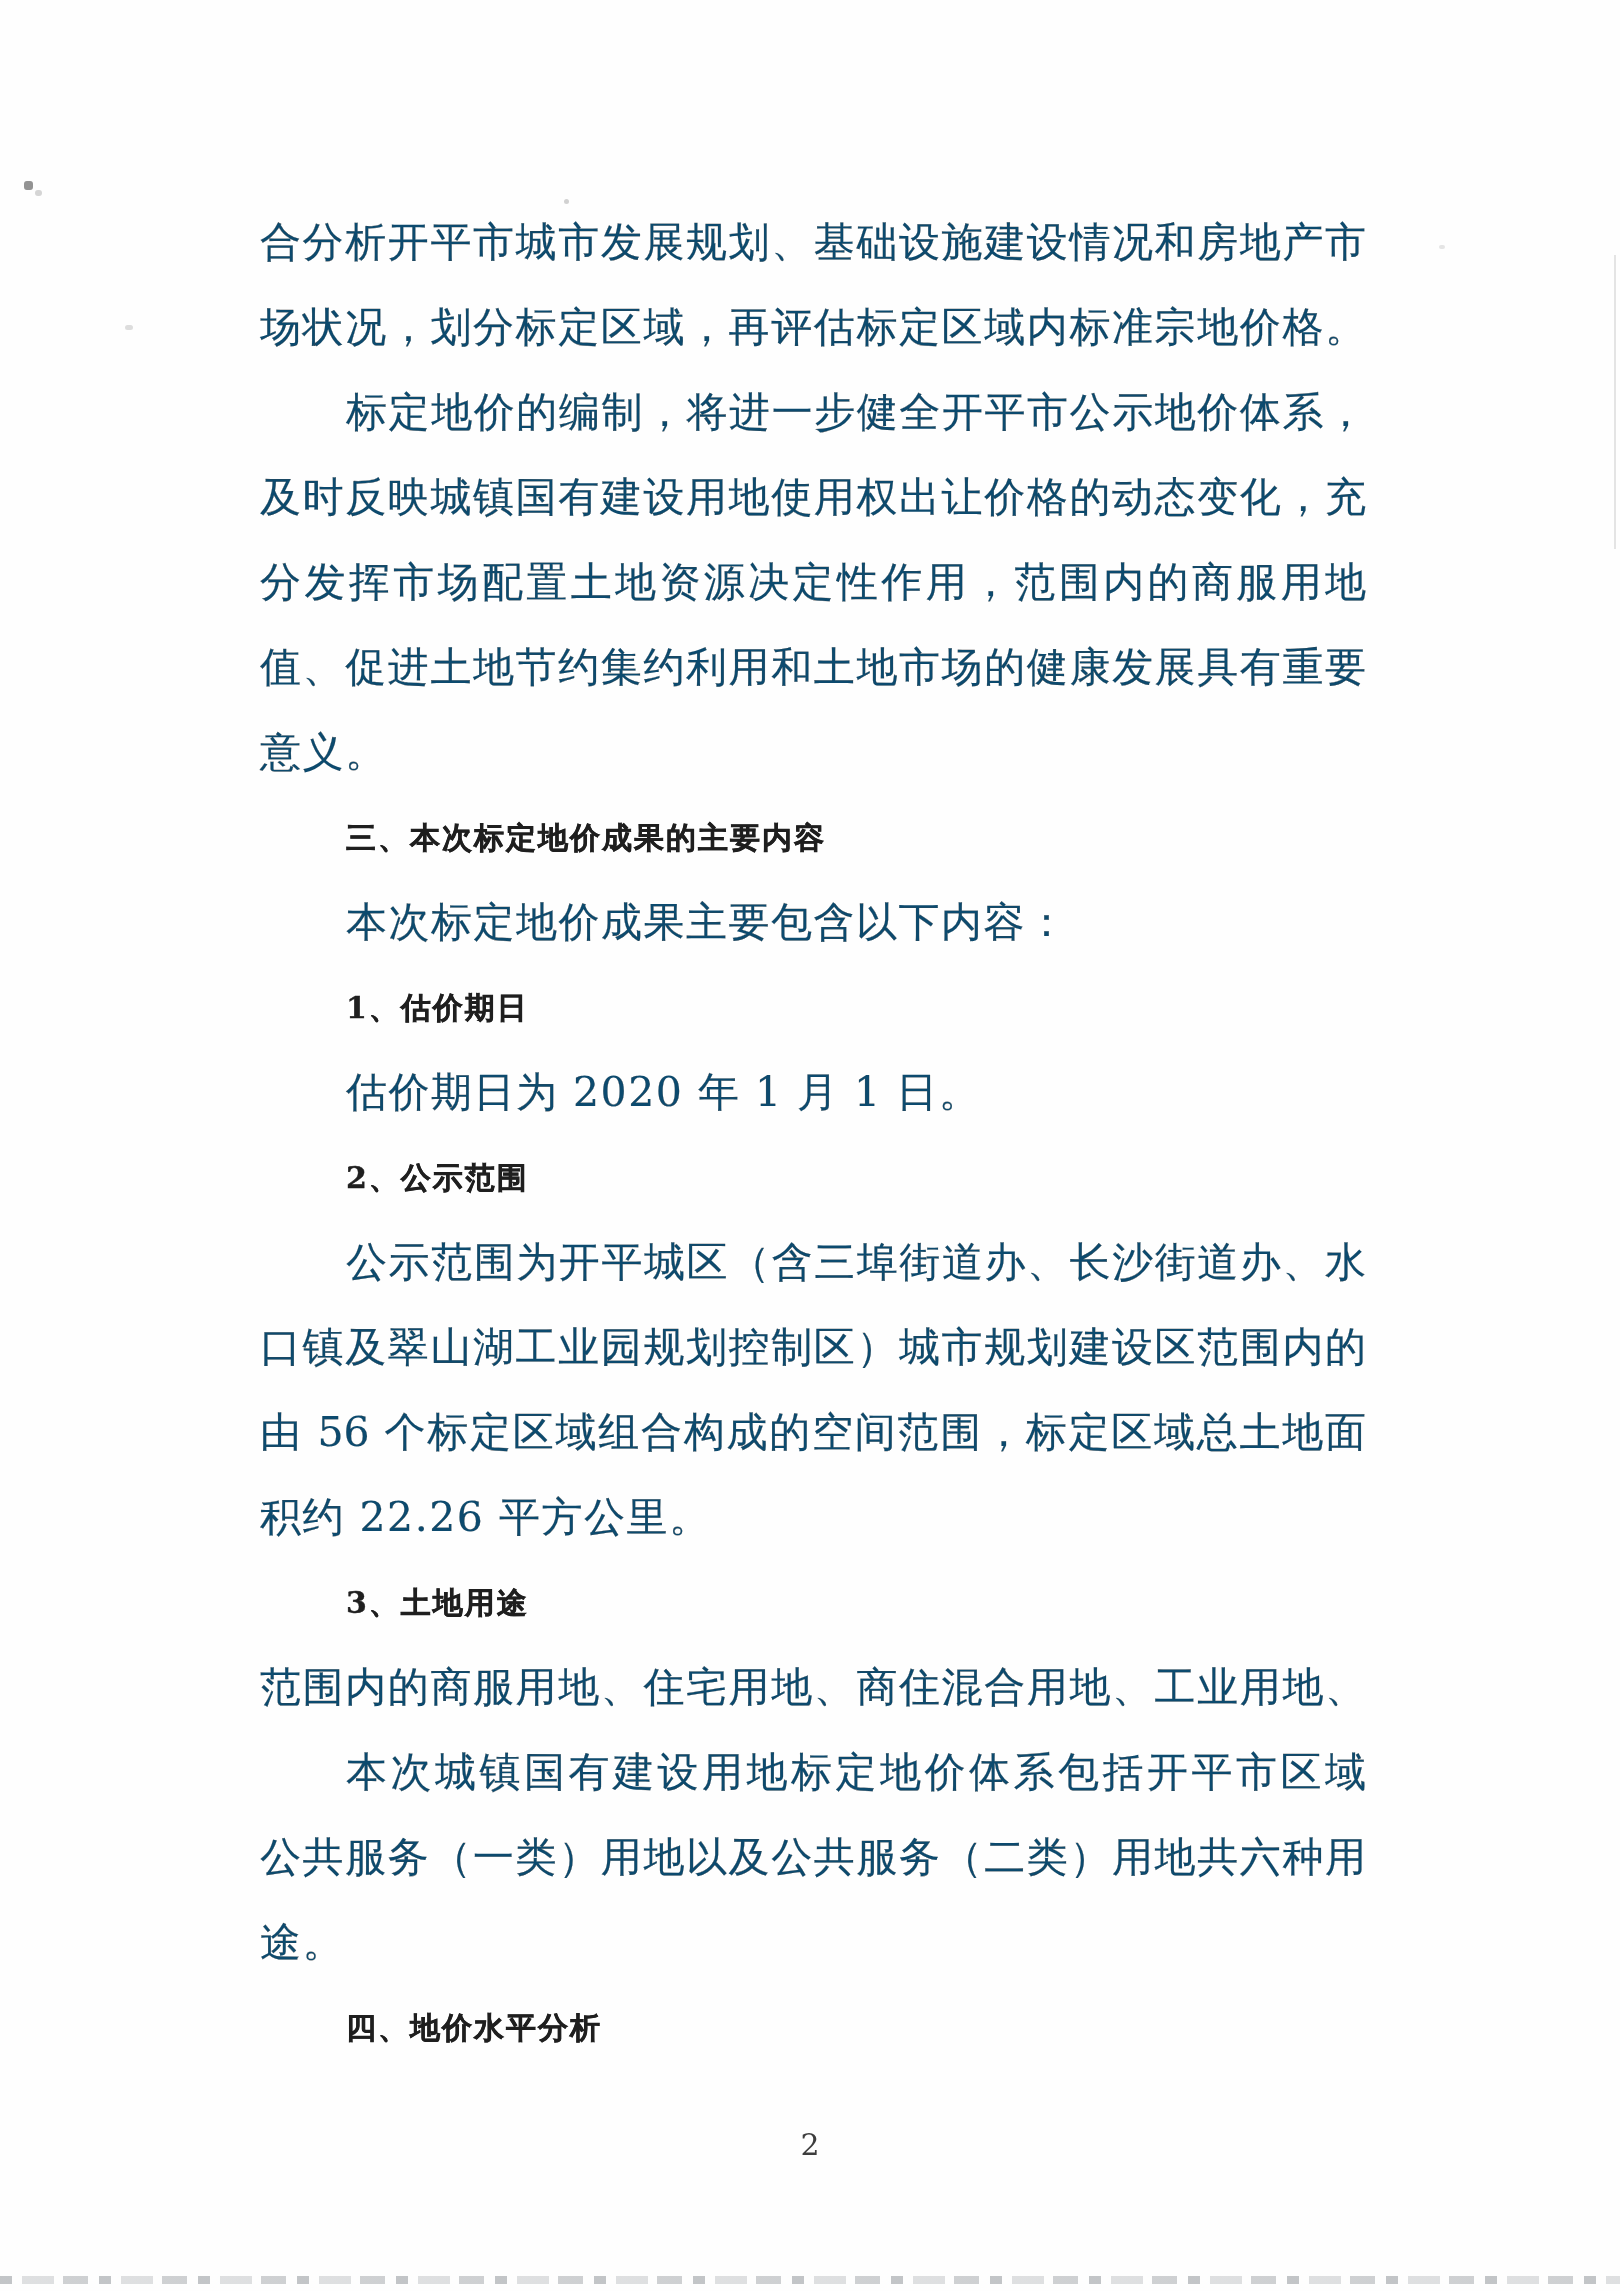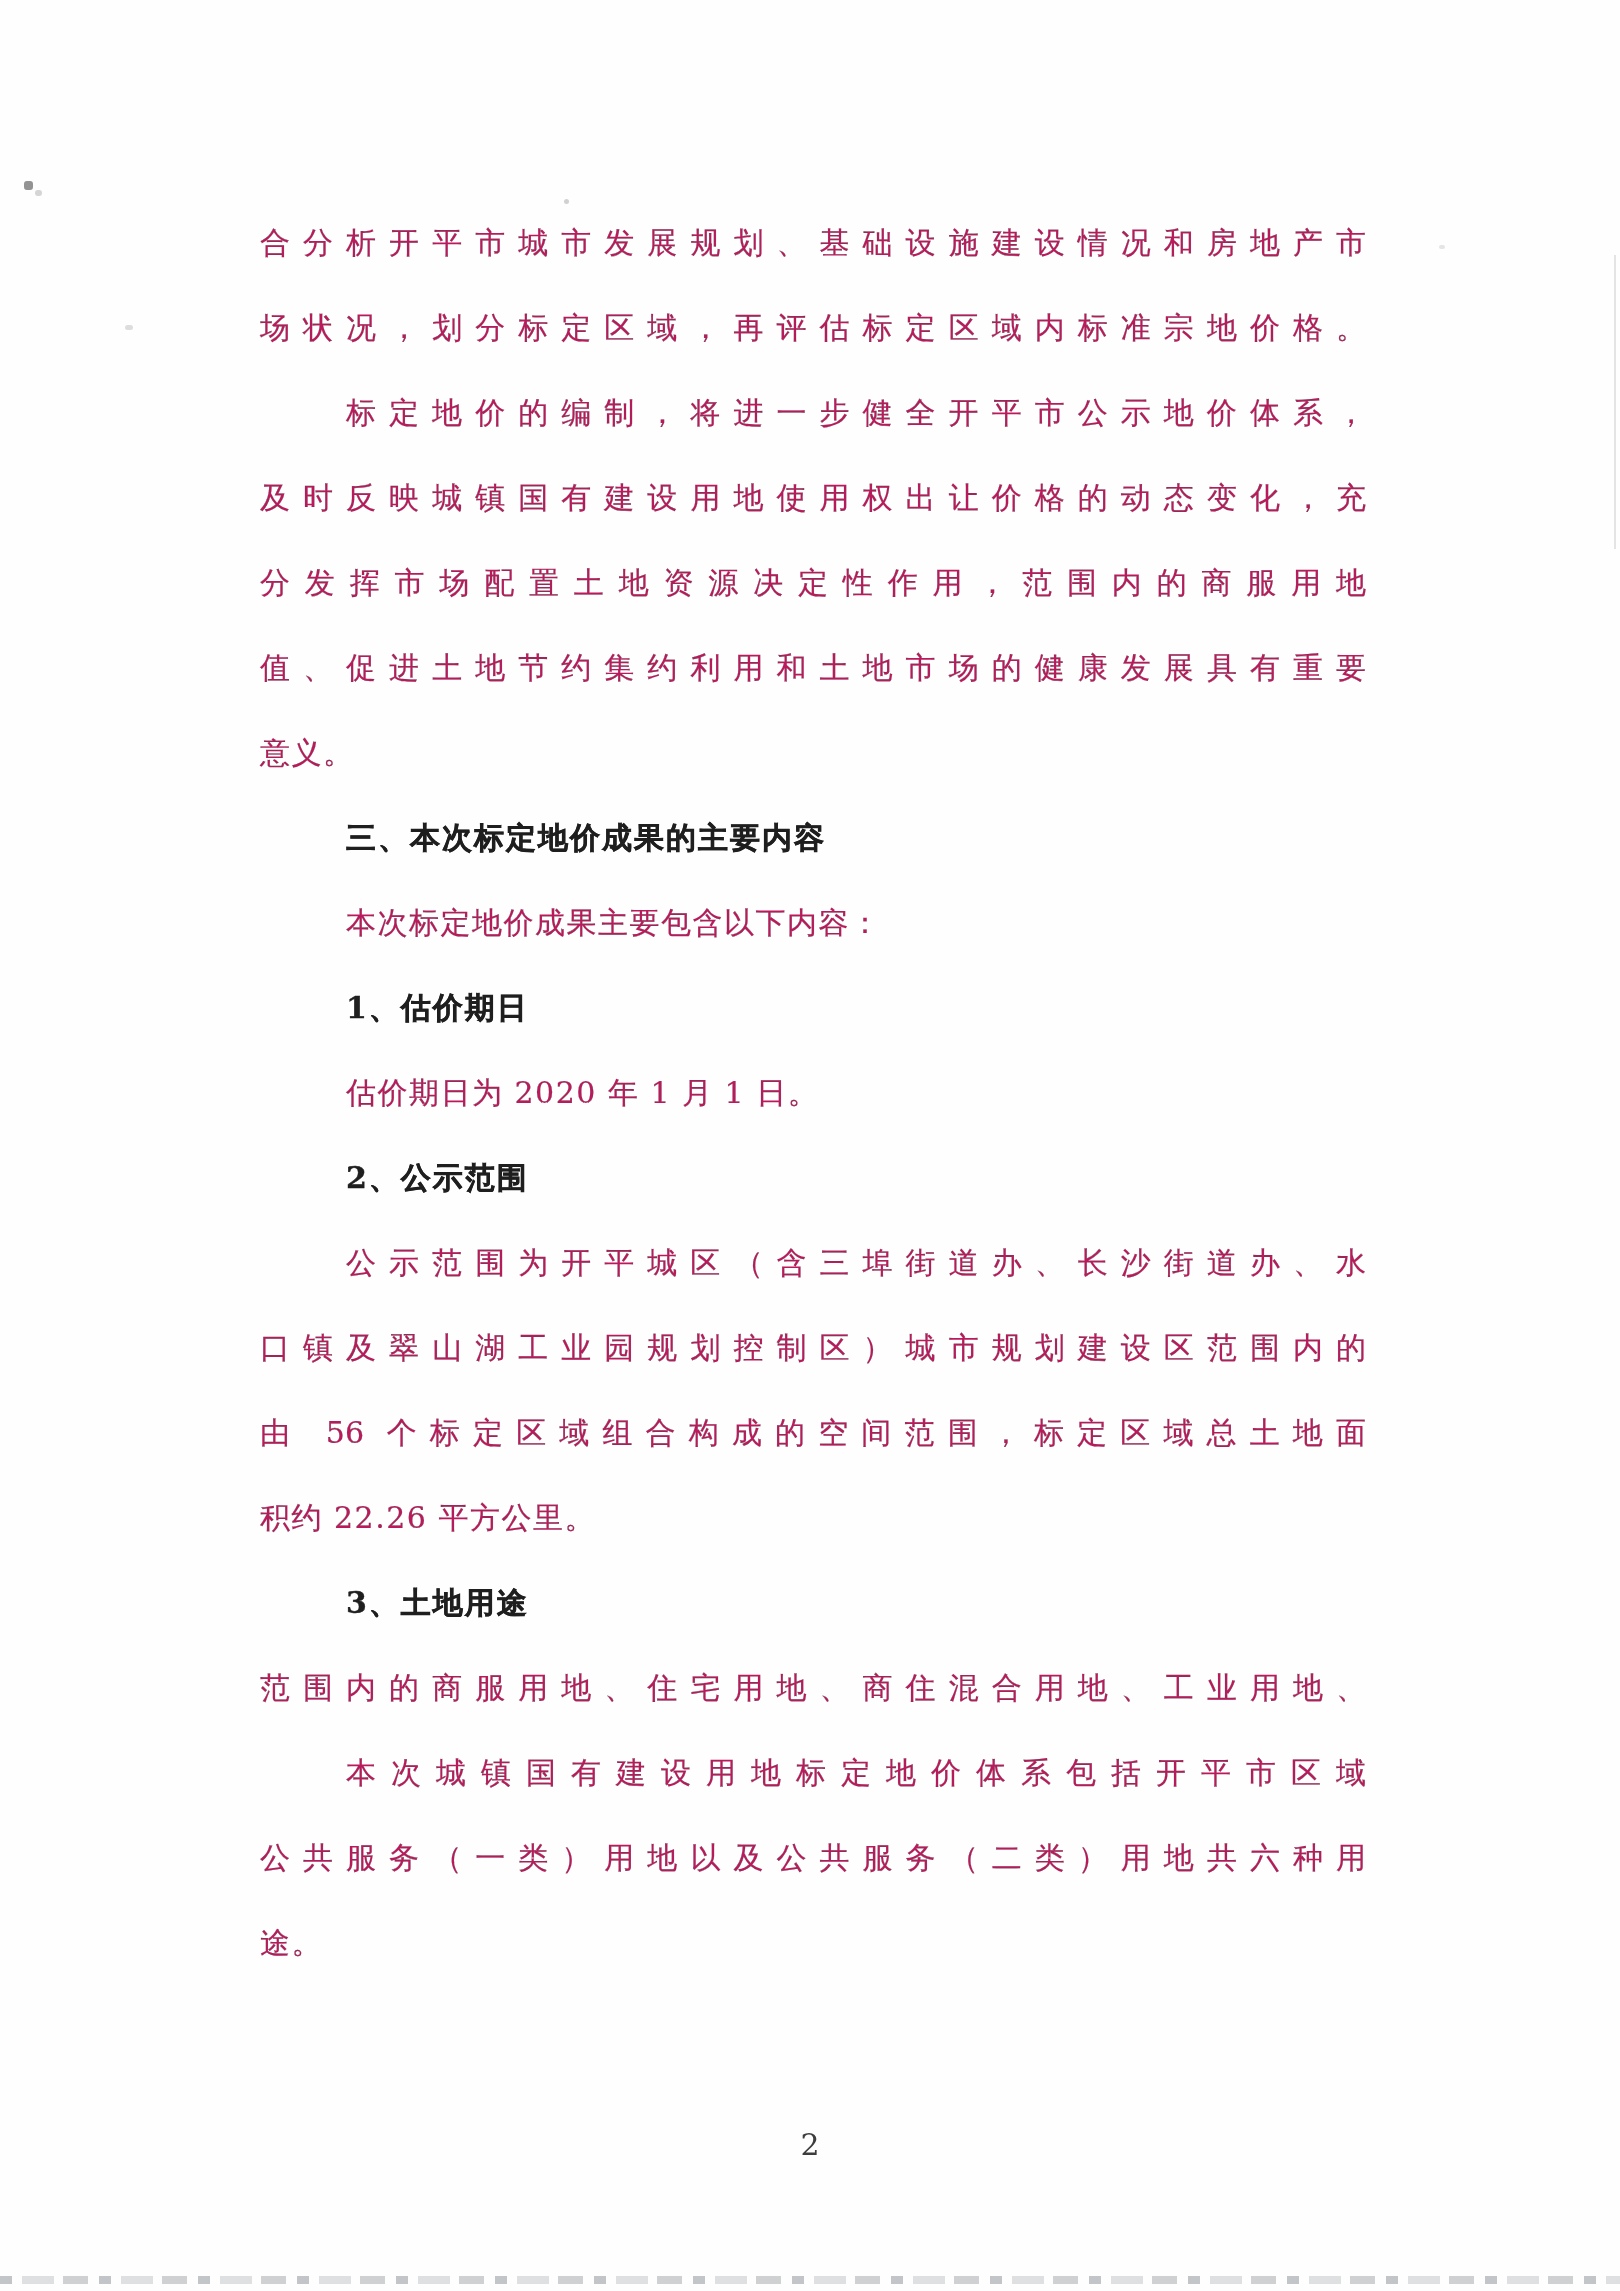"合分析开平市城市发展规划、基础设施建设情况和房地产市" .line { color: #be185d -> #0c4a6e; font-size: 30px -> 41px }
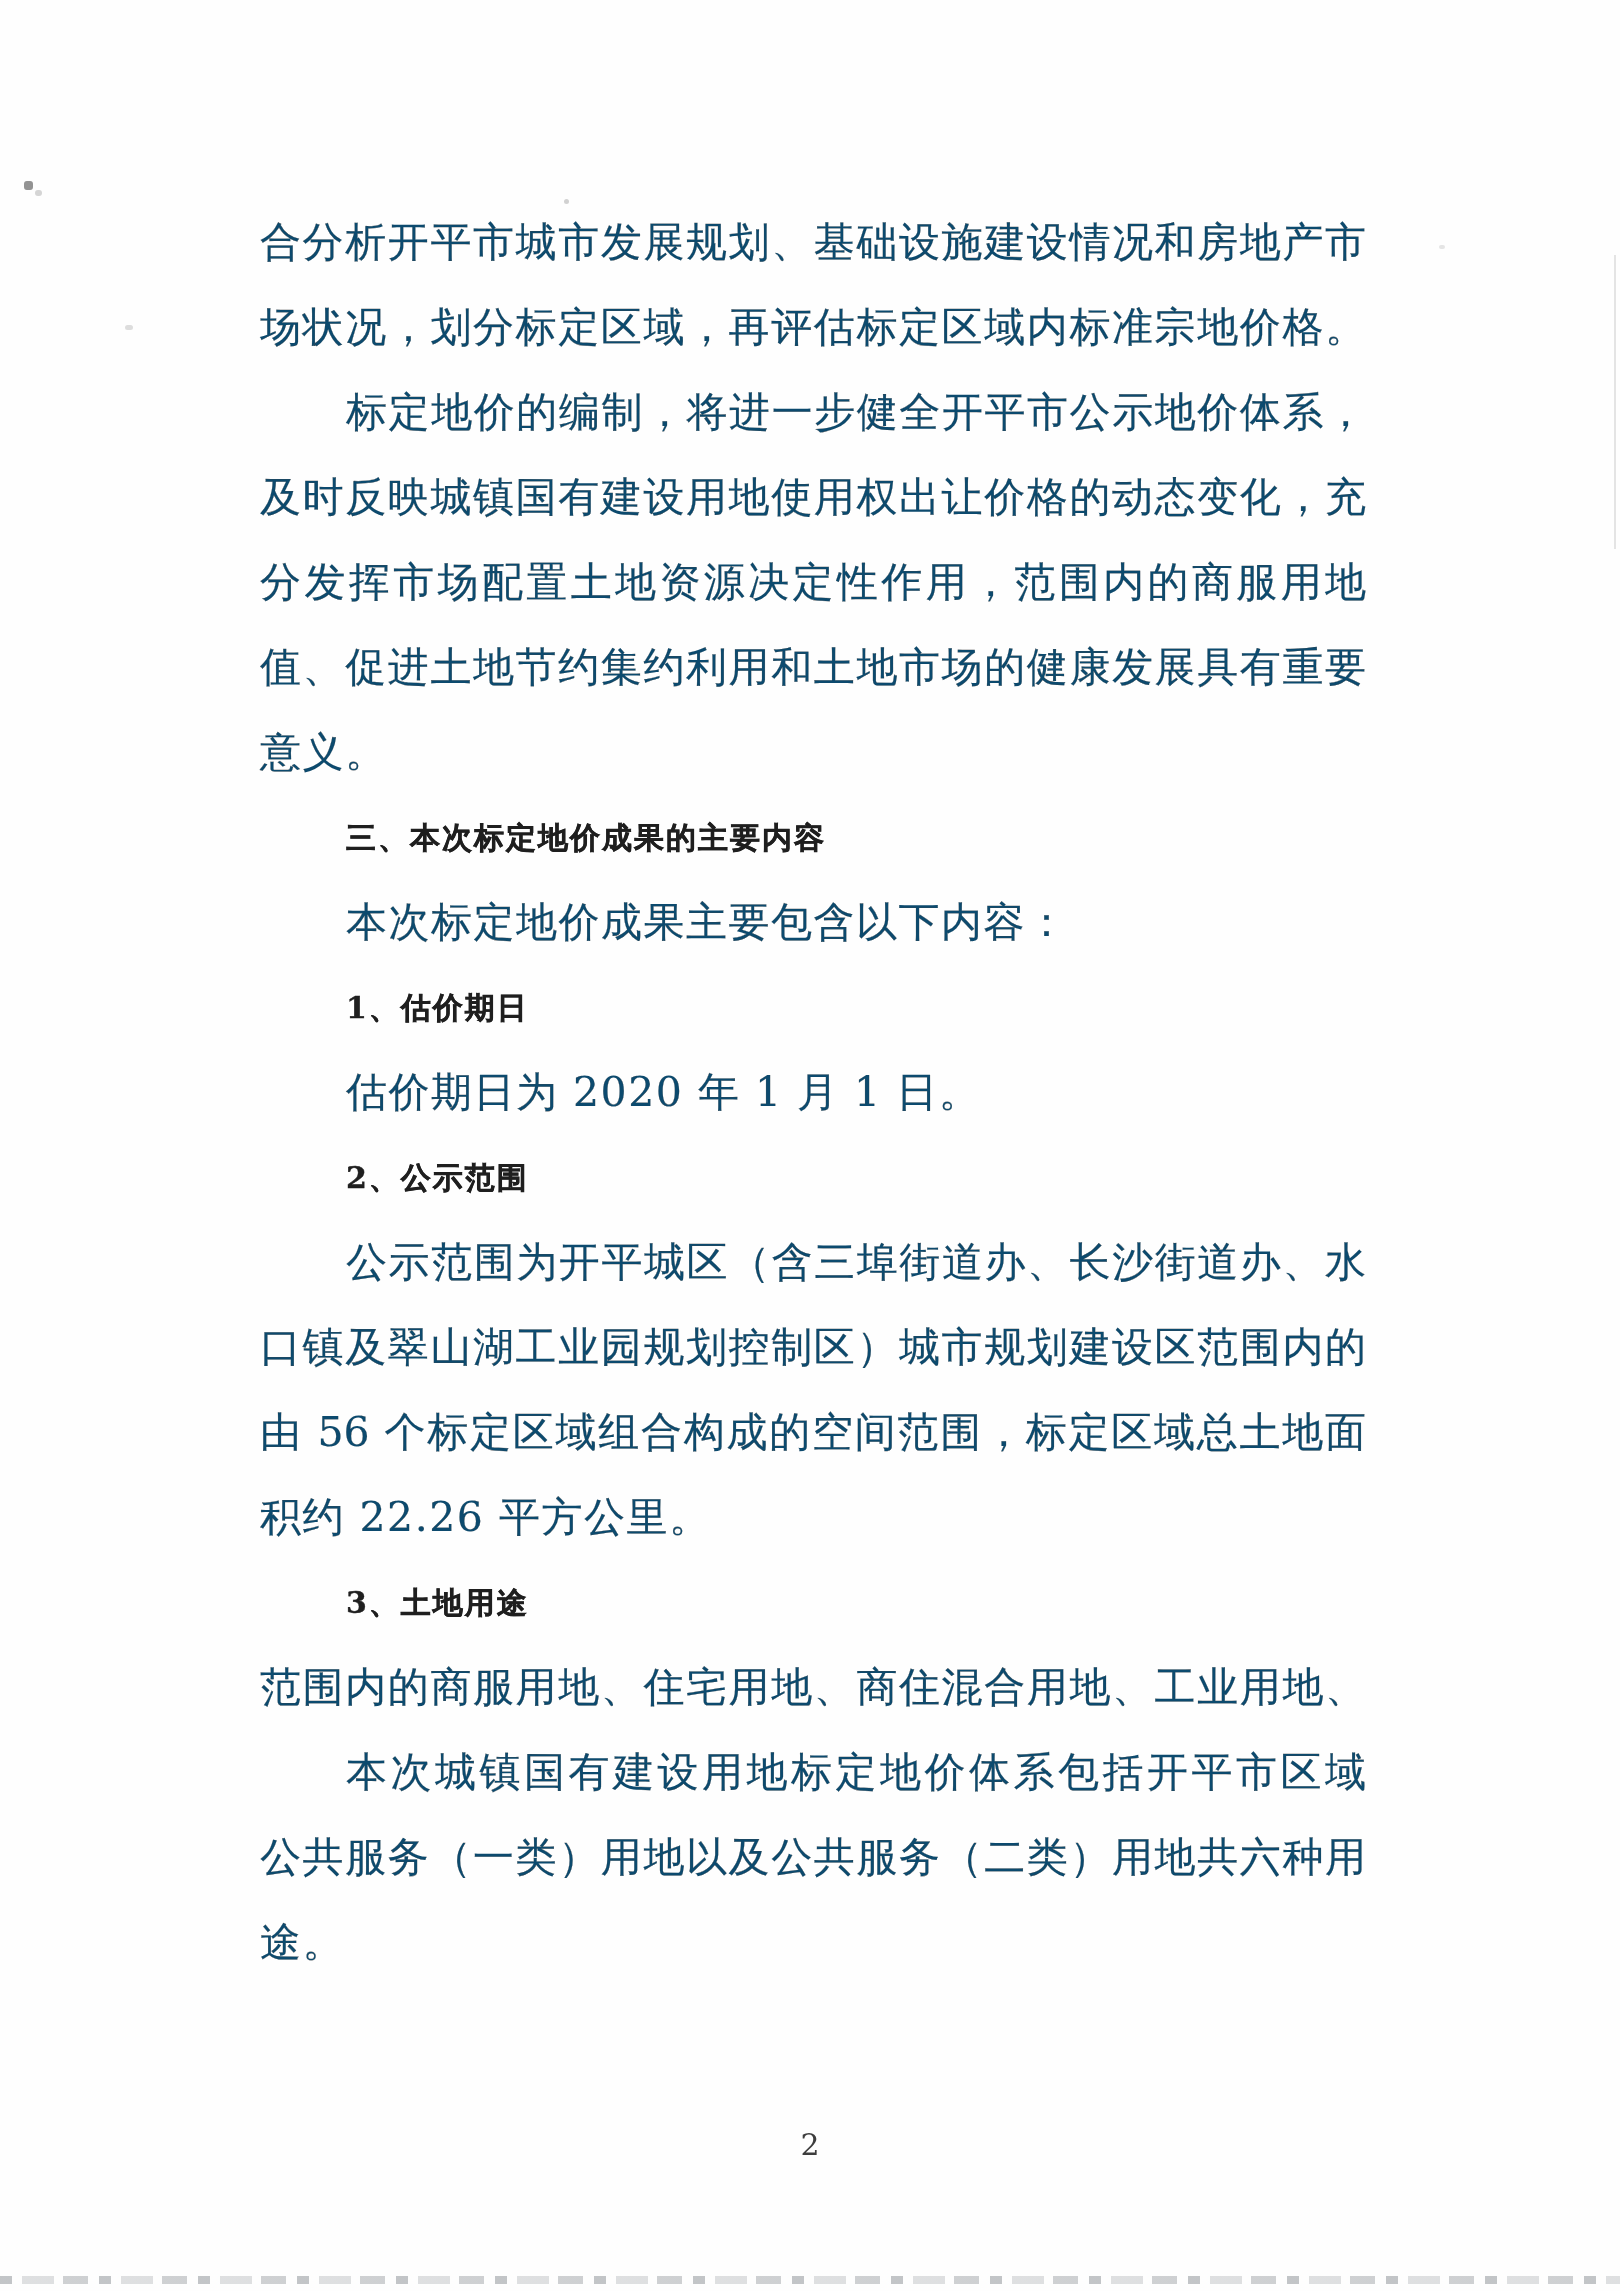"四、地价水平分析" div.line { html: none -> <div>四、地价水平分析</div> }
